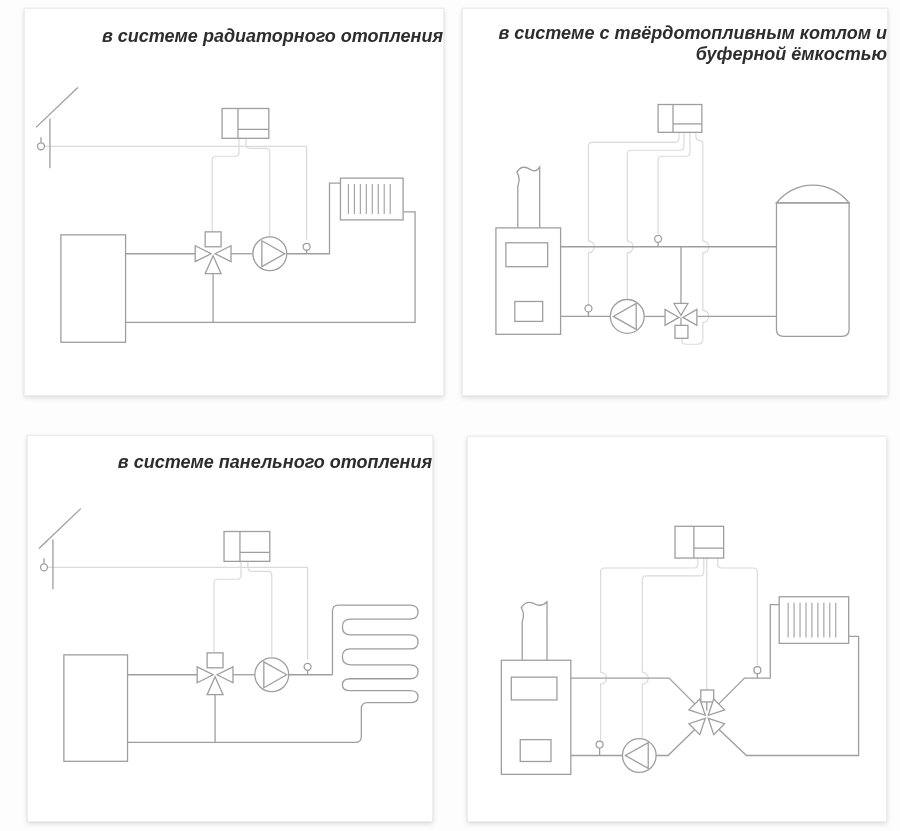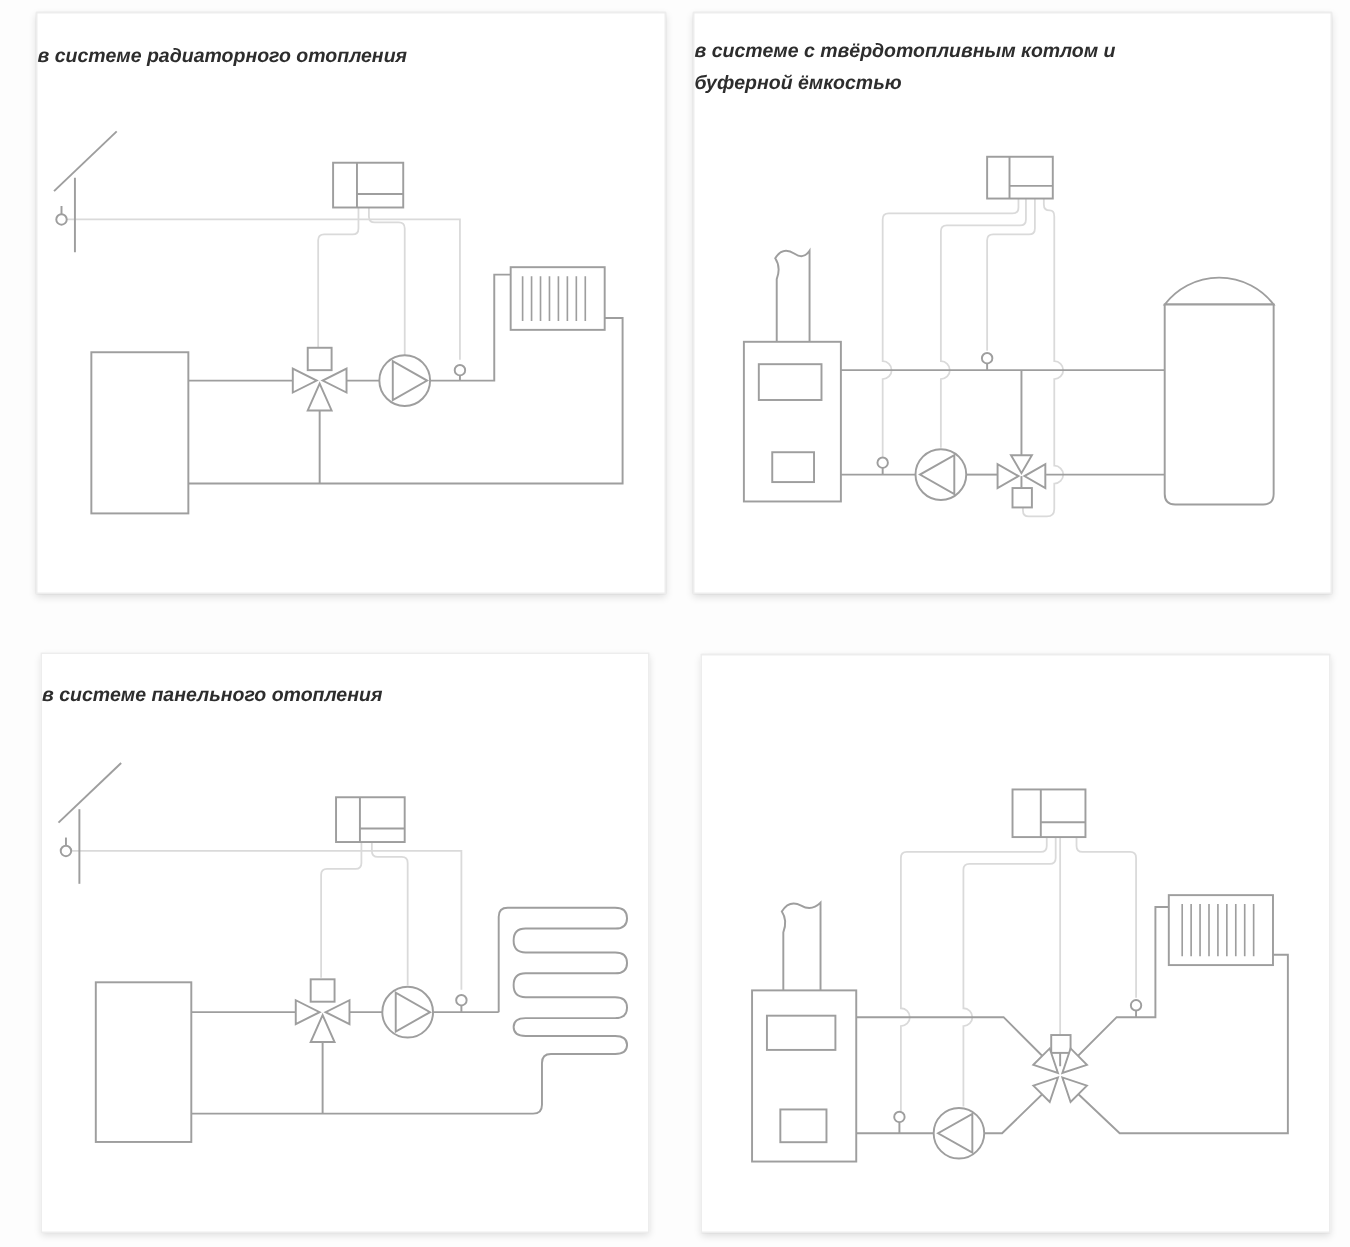"в системе радиаторного отопления" .ptitle { font-size: 13px -> 18px; text-align: left -> right }
